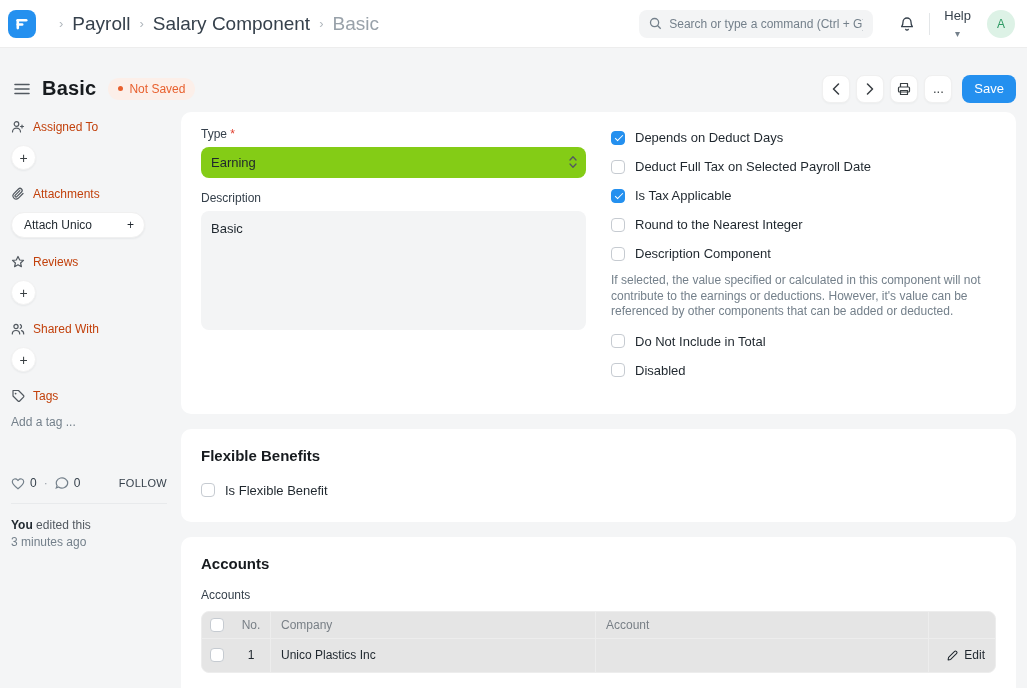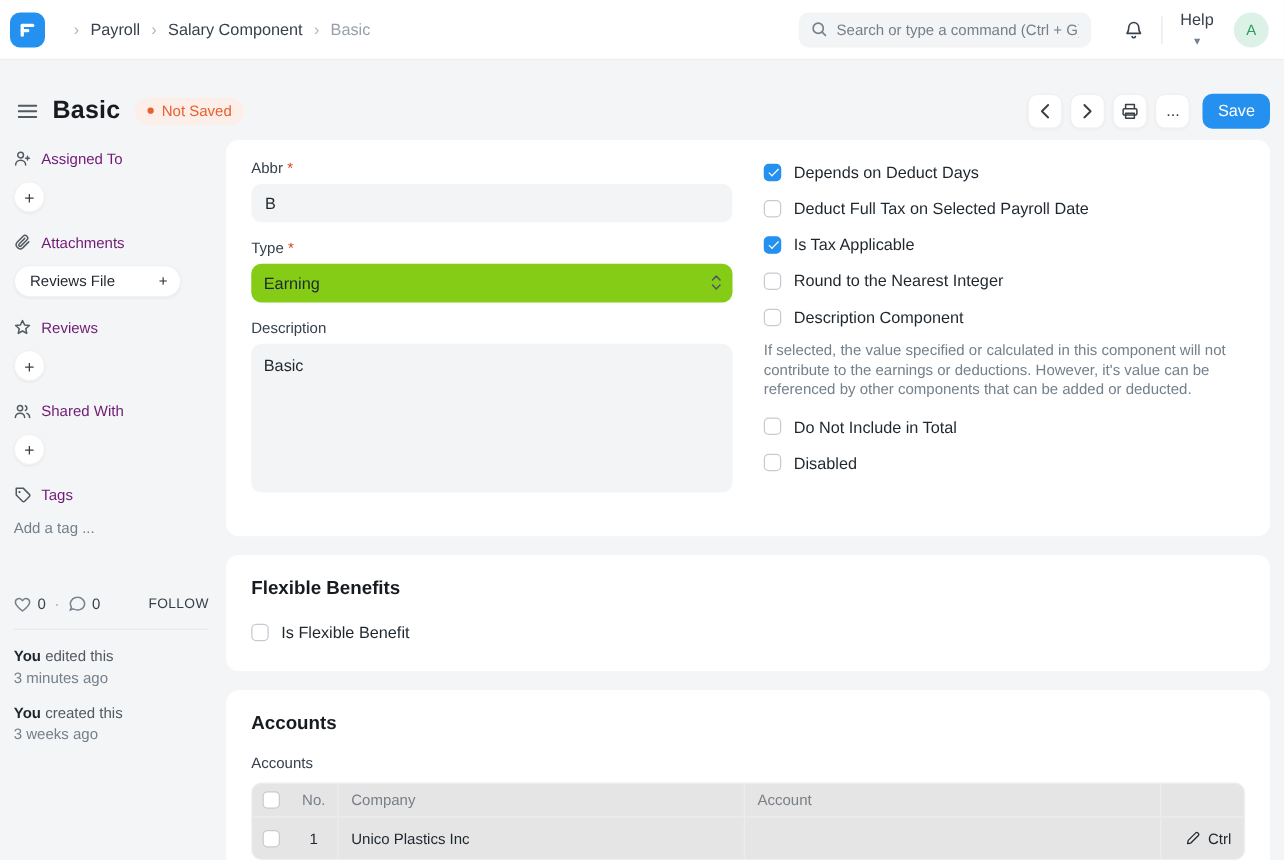"Payroll" .crumb { font-size: 13px -> 19px }
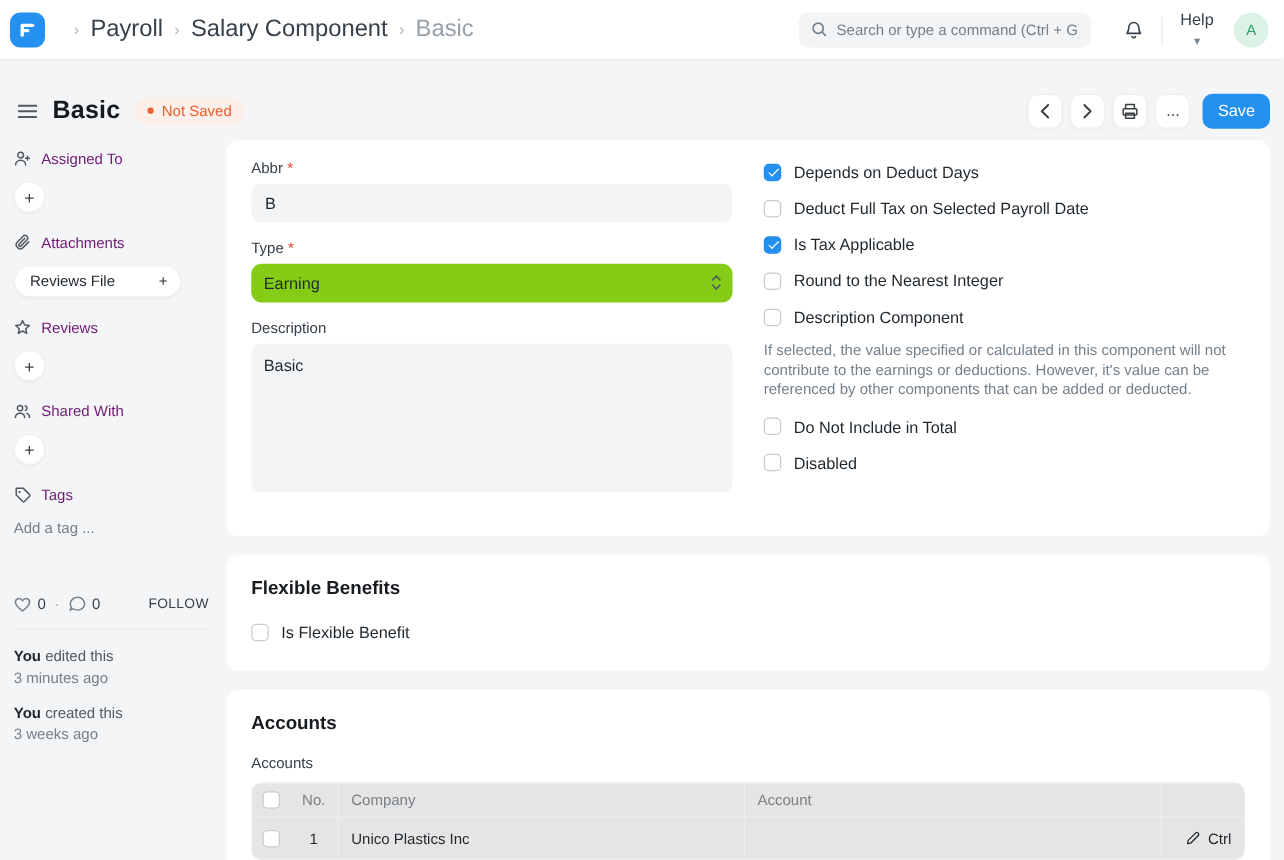"Assigned To" .sb-head { color: #701a75 -> #c2410c }
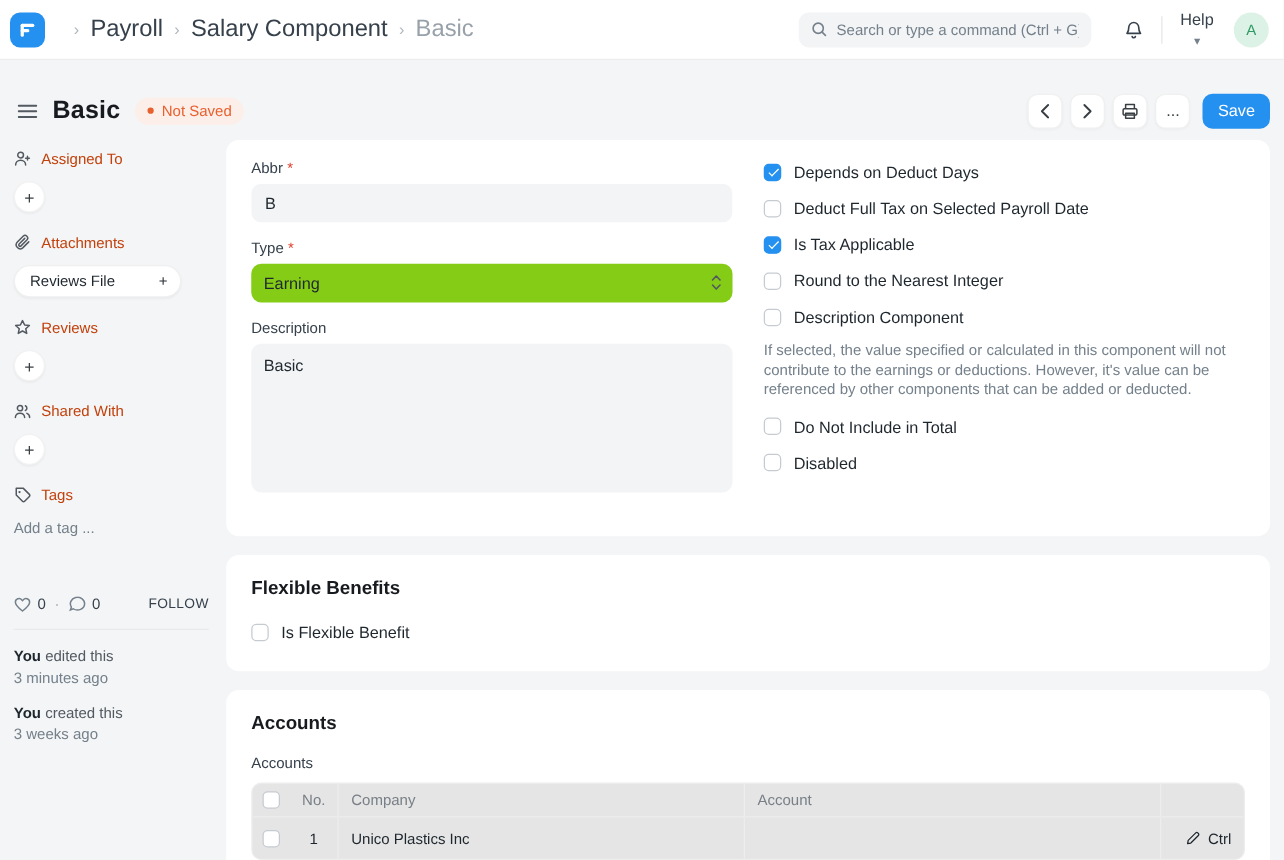"Abbr *" div.field { html: <div> <label> <span>Abbr</span> <span>*</span> </label> <input> </div> -> none }
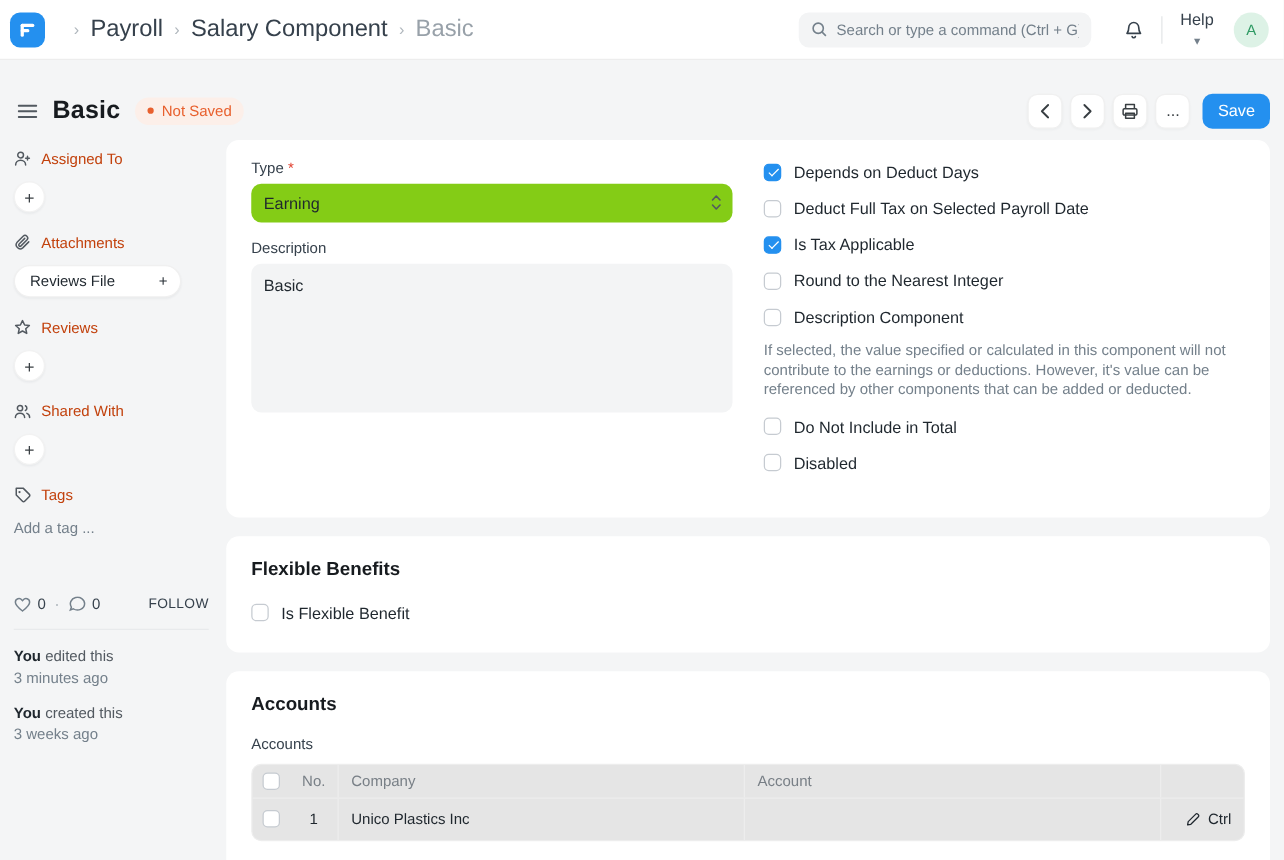"Reviews File" span { text: Reviews File -> Attach Unico }
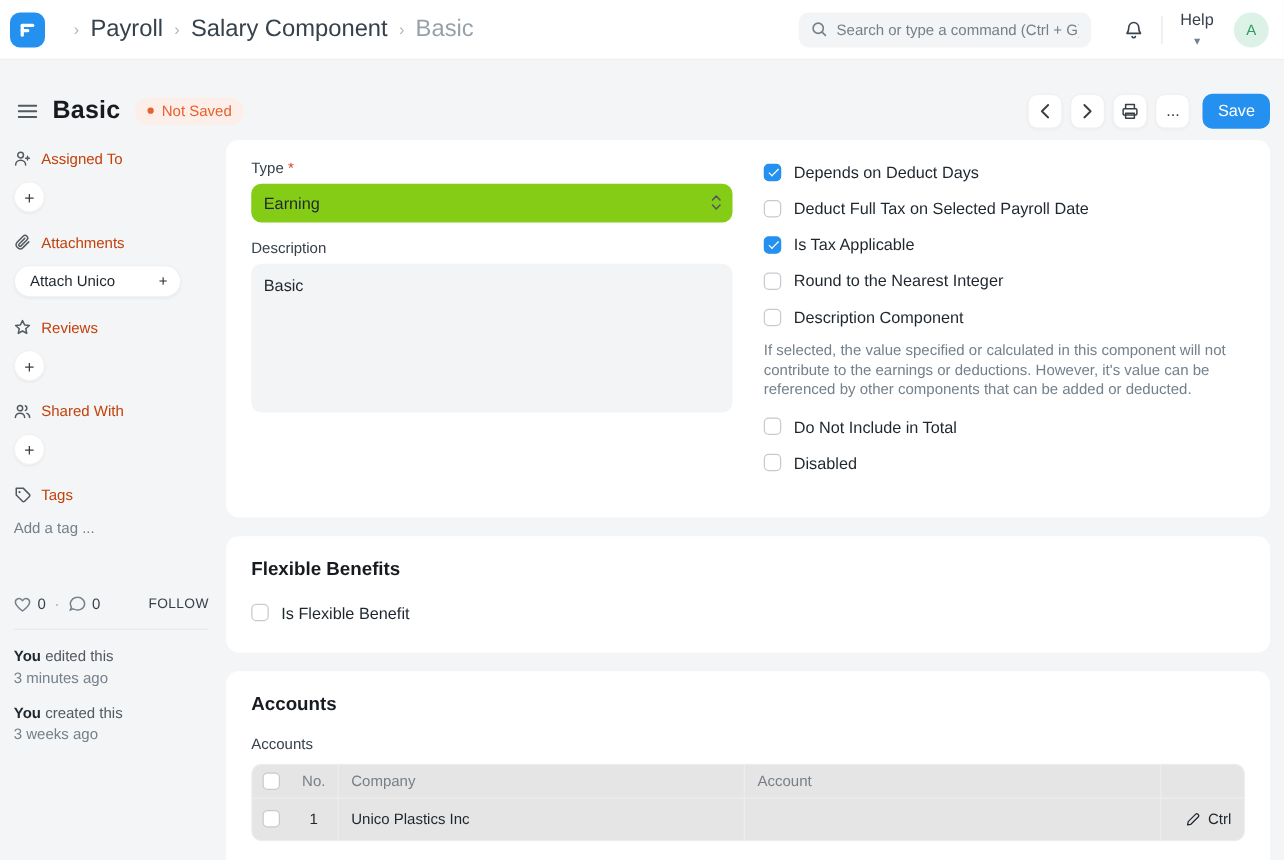"You created this" div.activity { html: <div> <div><b>You</b><span> created this</span></div> <div>3 weeks ago</div> </div> -> none }
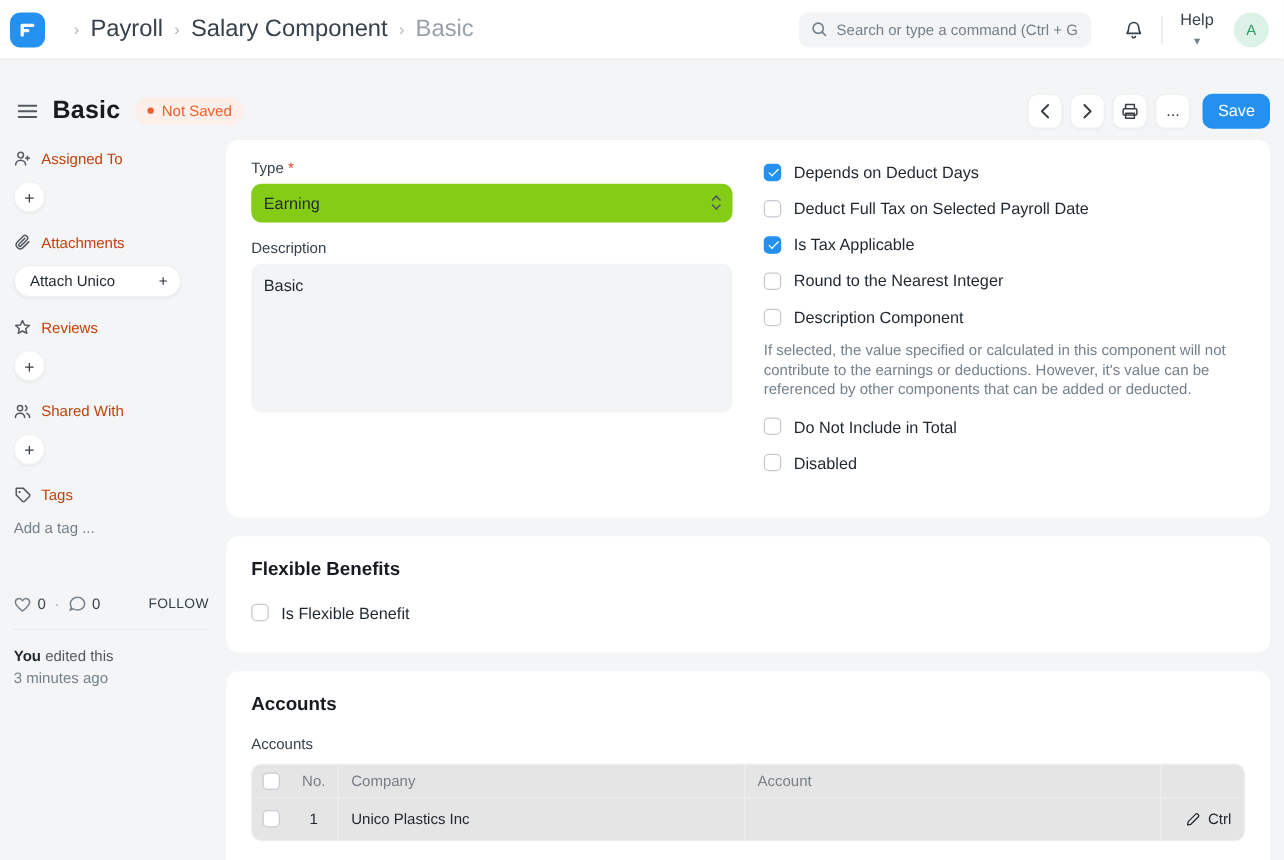"Ctrl" span { text: Ctrl -> Edit }
